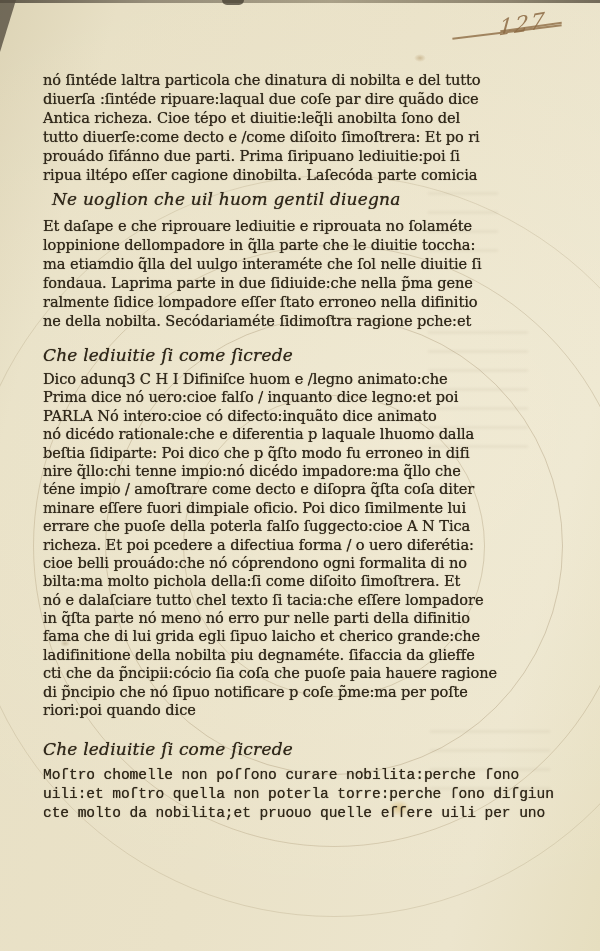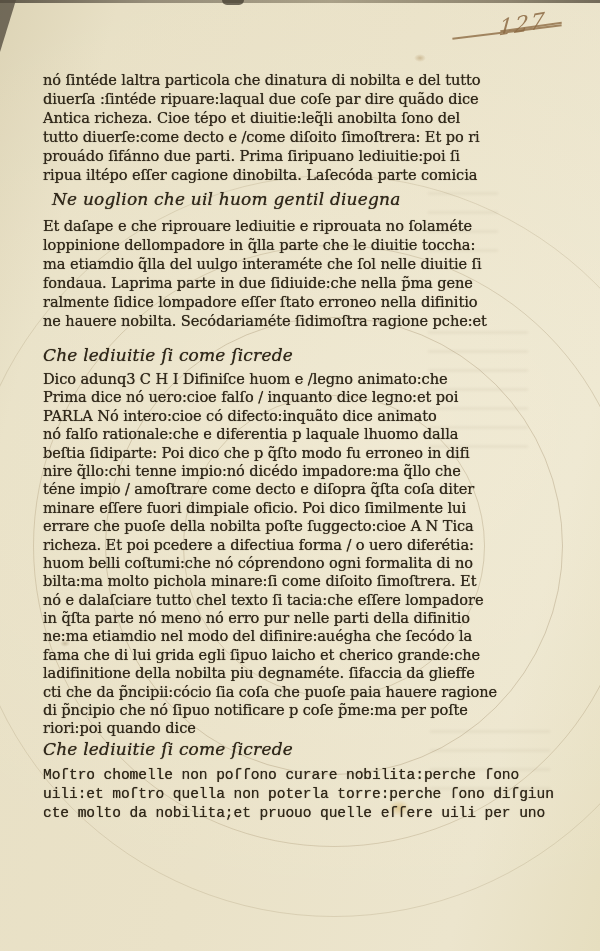"ne hauere nobilta. Secódariaméte" div.line { text: hauere -> della }
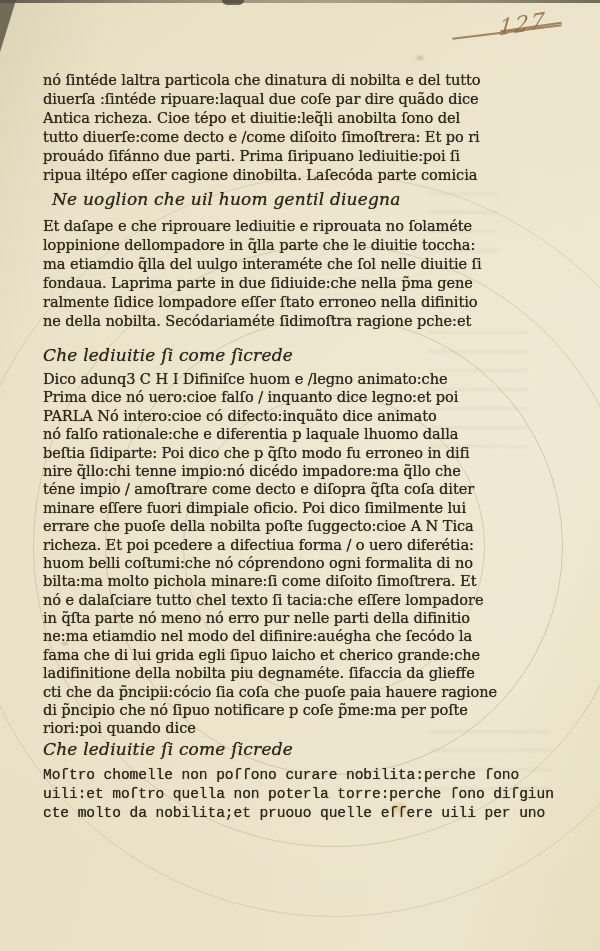"nó falſo rationale:che e diferentia" div.line { text: falſo -> dicédo }
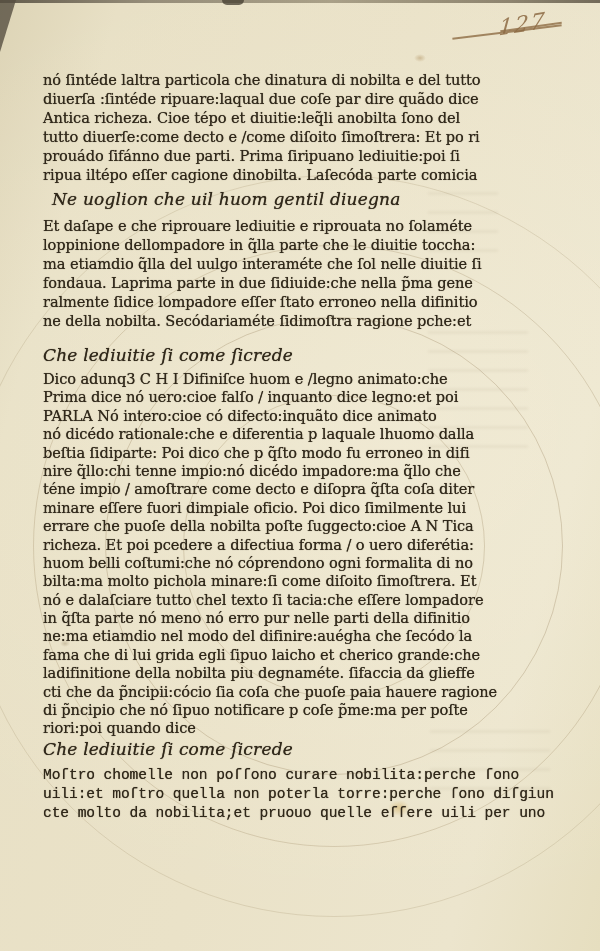"errare che puoſe della nobilta" div.line { text: nobilta poſte -> poterla falſo }
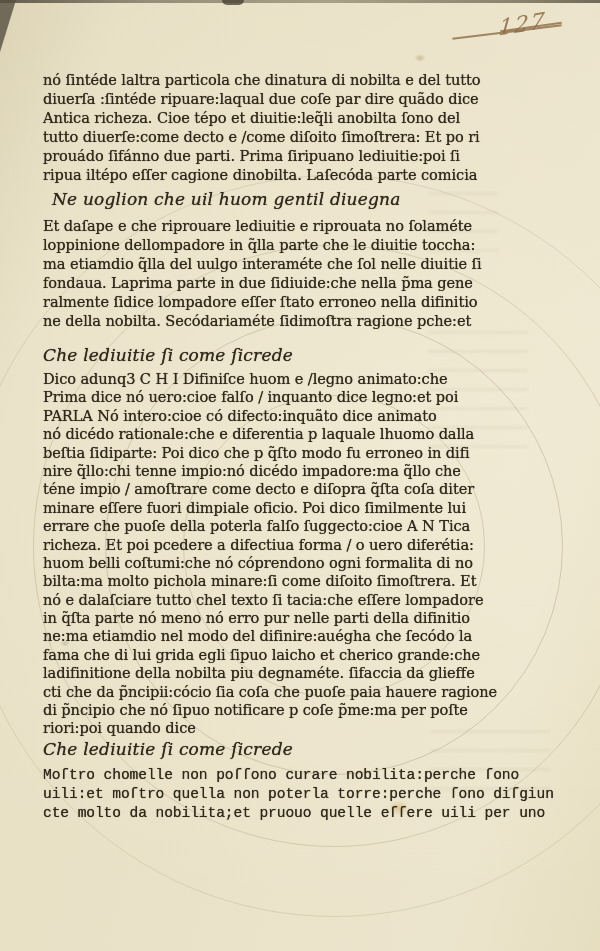"huom belli coſtumi:che nó cóprendono" div.line { text: huom belli coſtumi:che -> cioe belli prouádo:che }
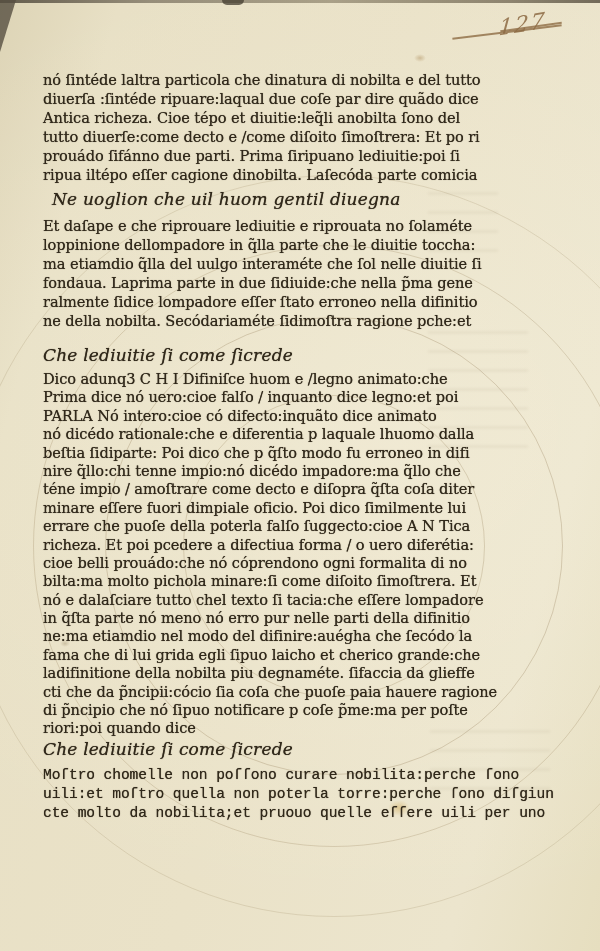"bilta:ma molto pichola minare:ſi come" div.line { text: minare:ſi -> della:ſi }
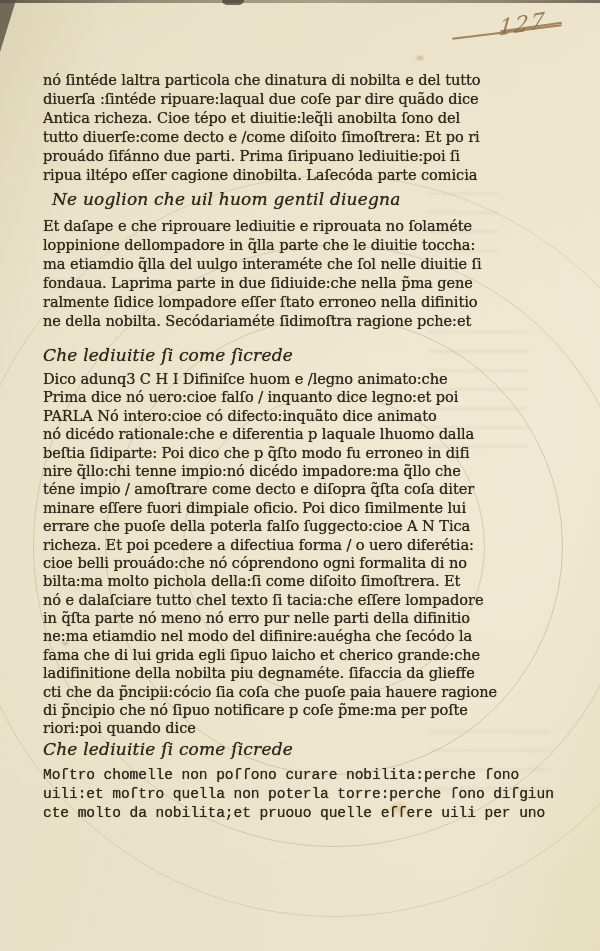"ne:ma etiamdio nel modo del" div.line { html: <div>ne:ma etiamdio nel modo del difinire:auégha che ſecódo la</div> -> none }
